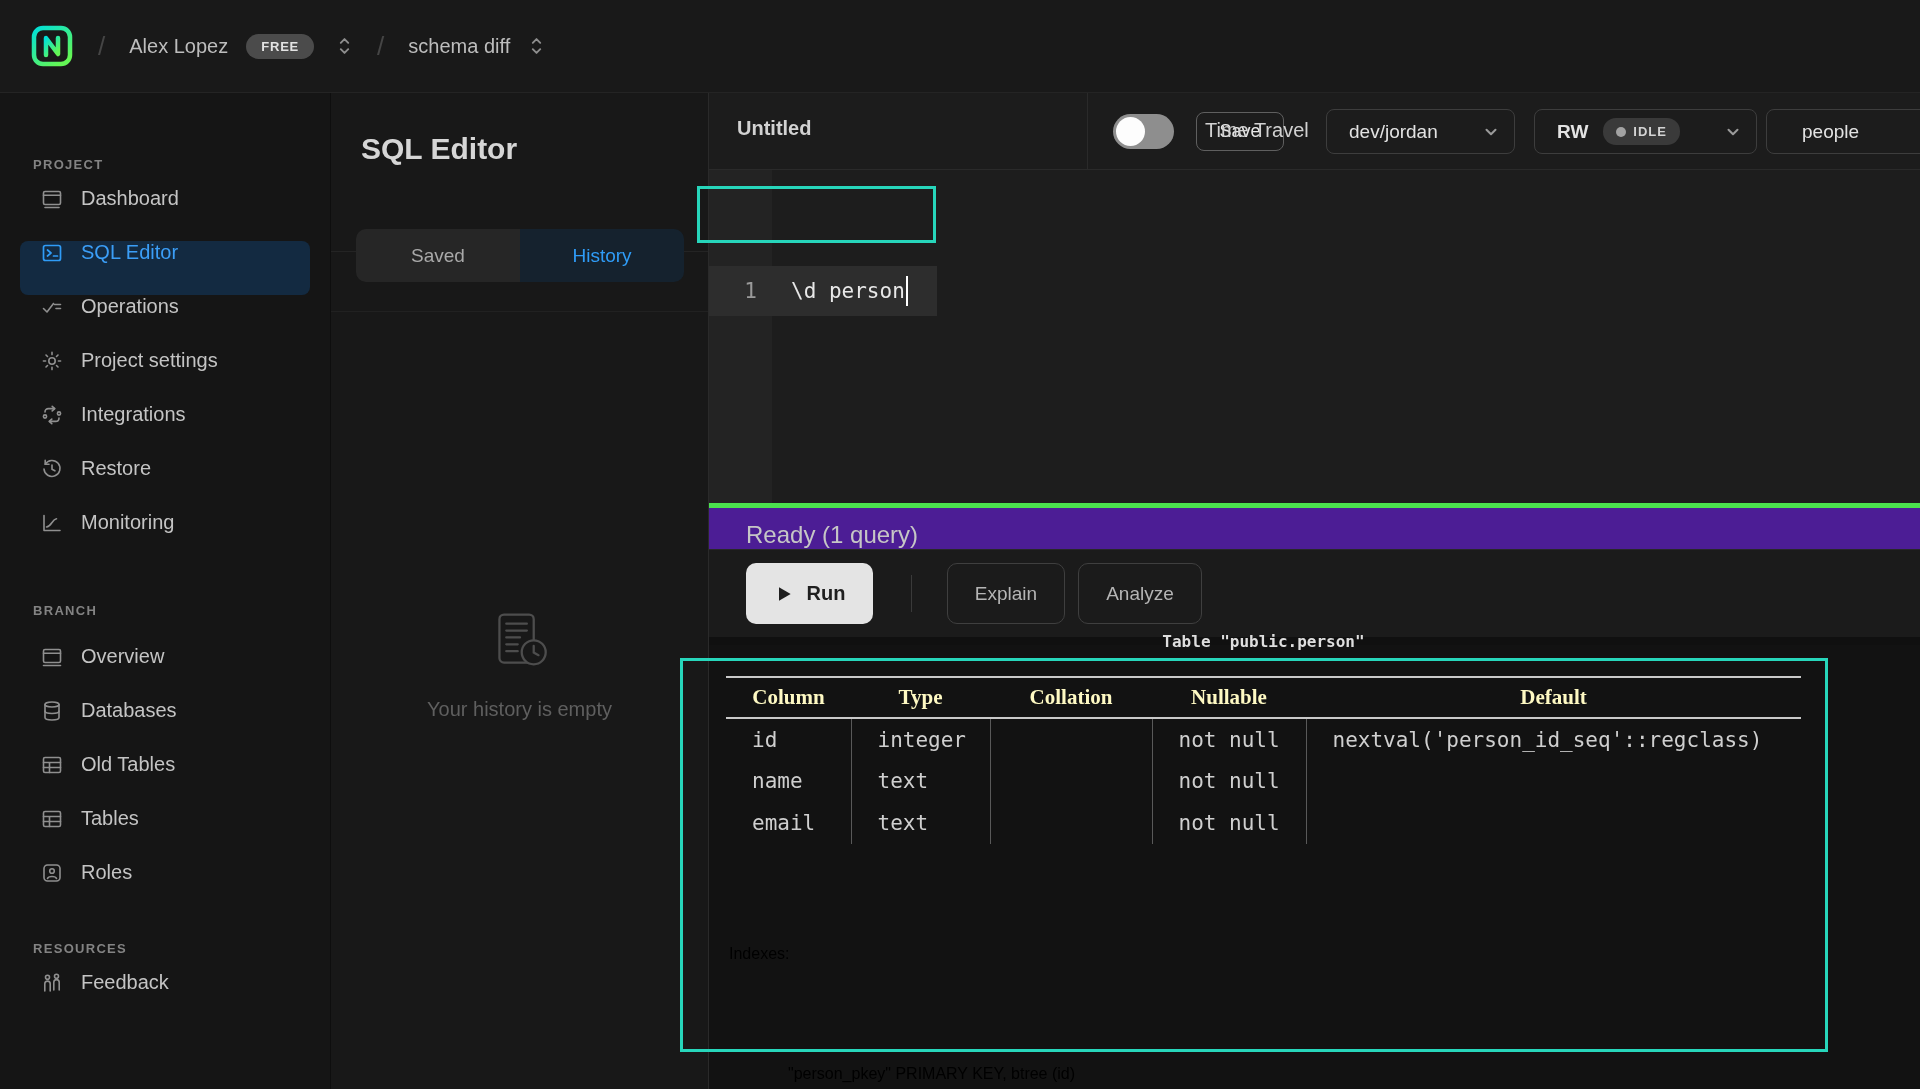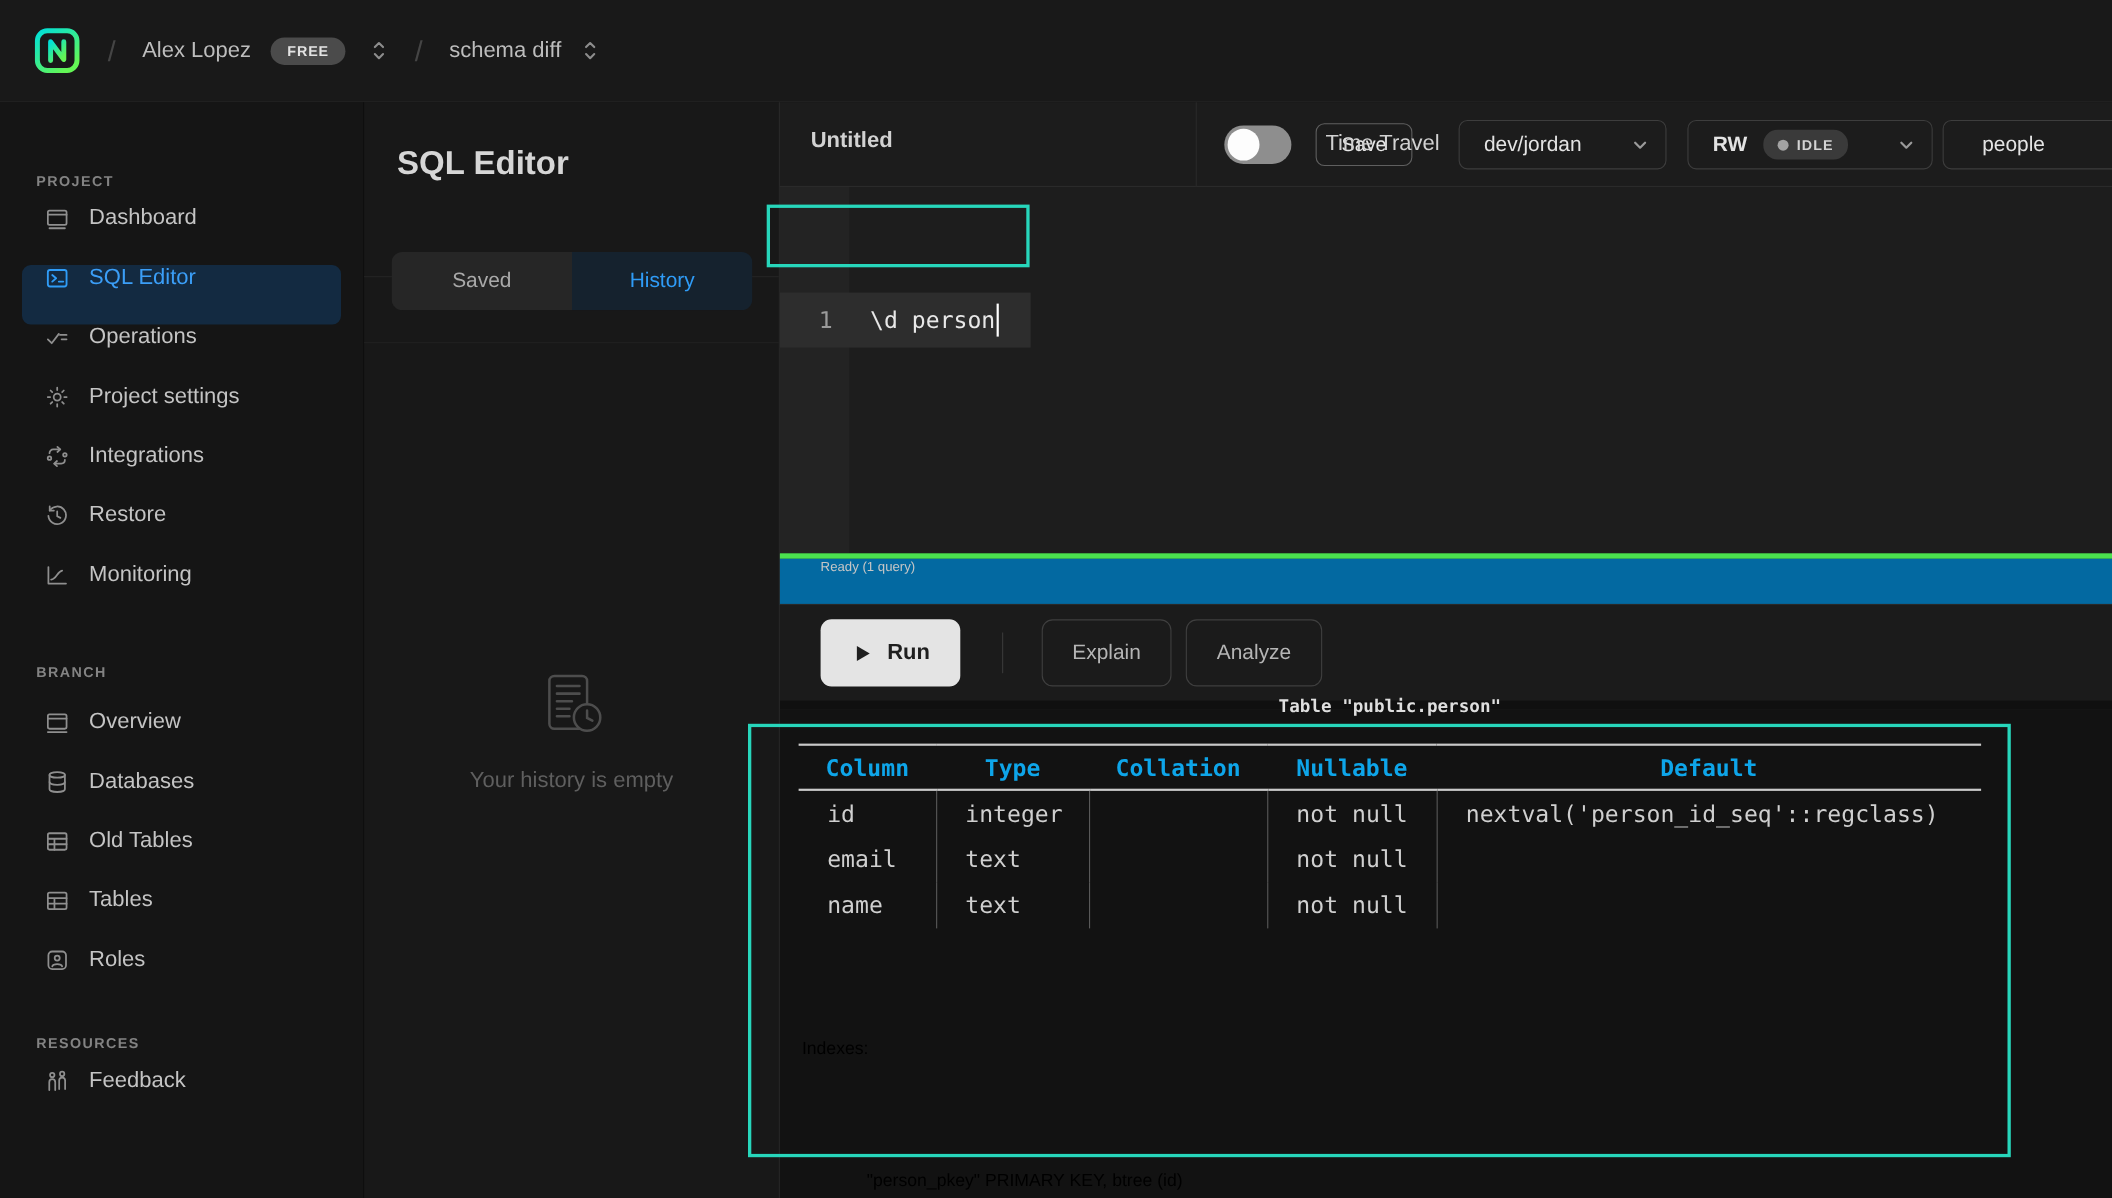"Ready (1 query)" #statusRow { align-items: flex-start -> flex-end; background: #0369a1 -> #4c1d95; font-size: 12px -> 24px }
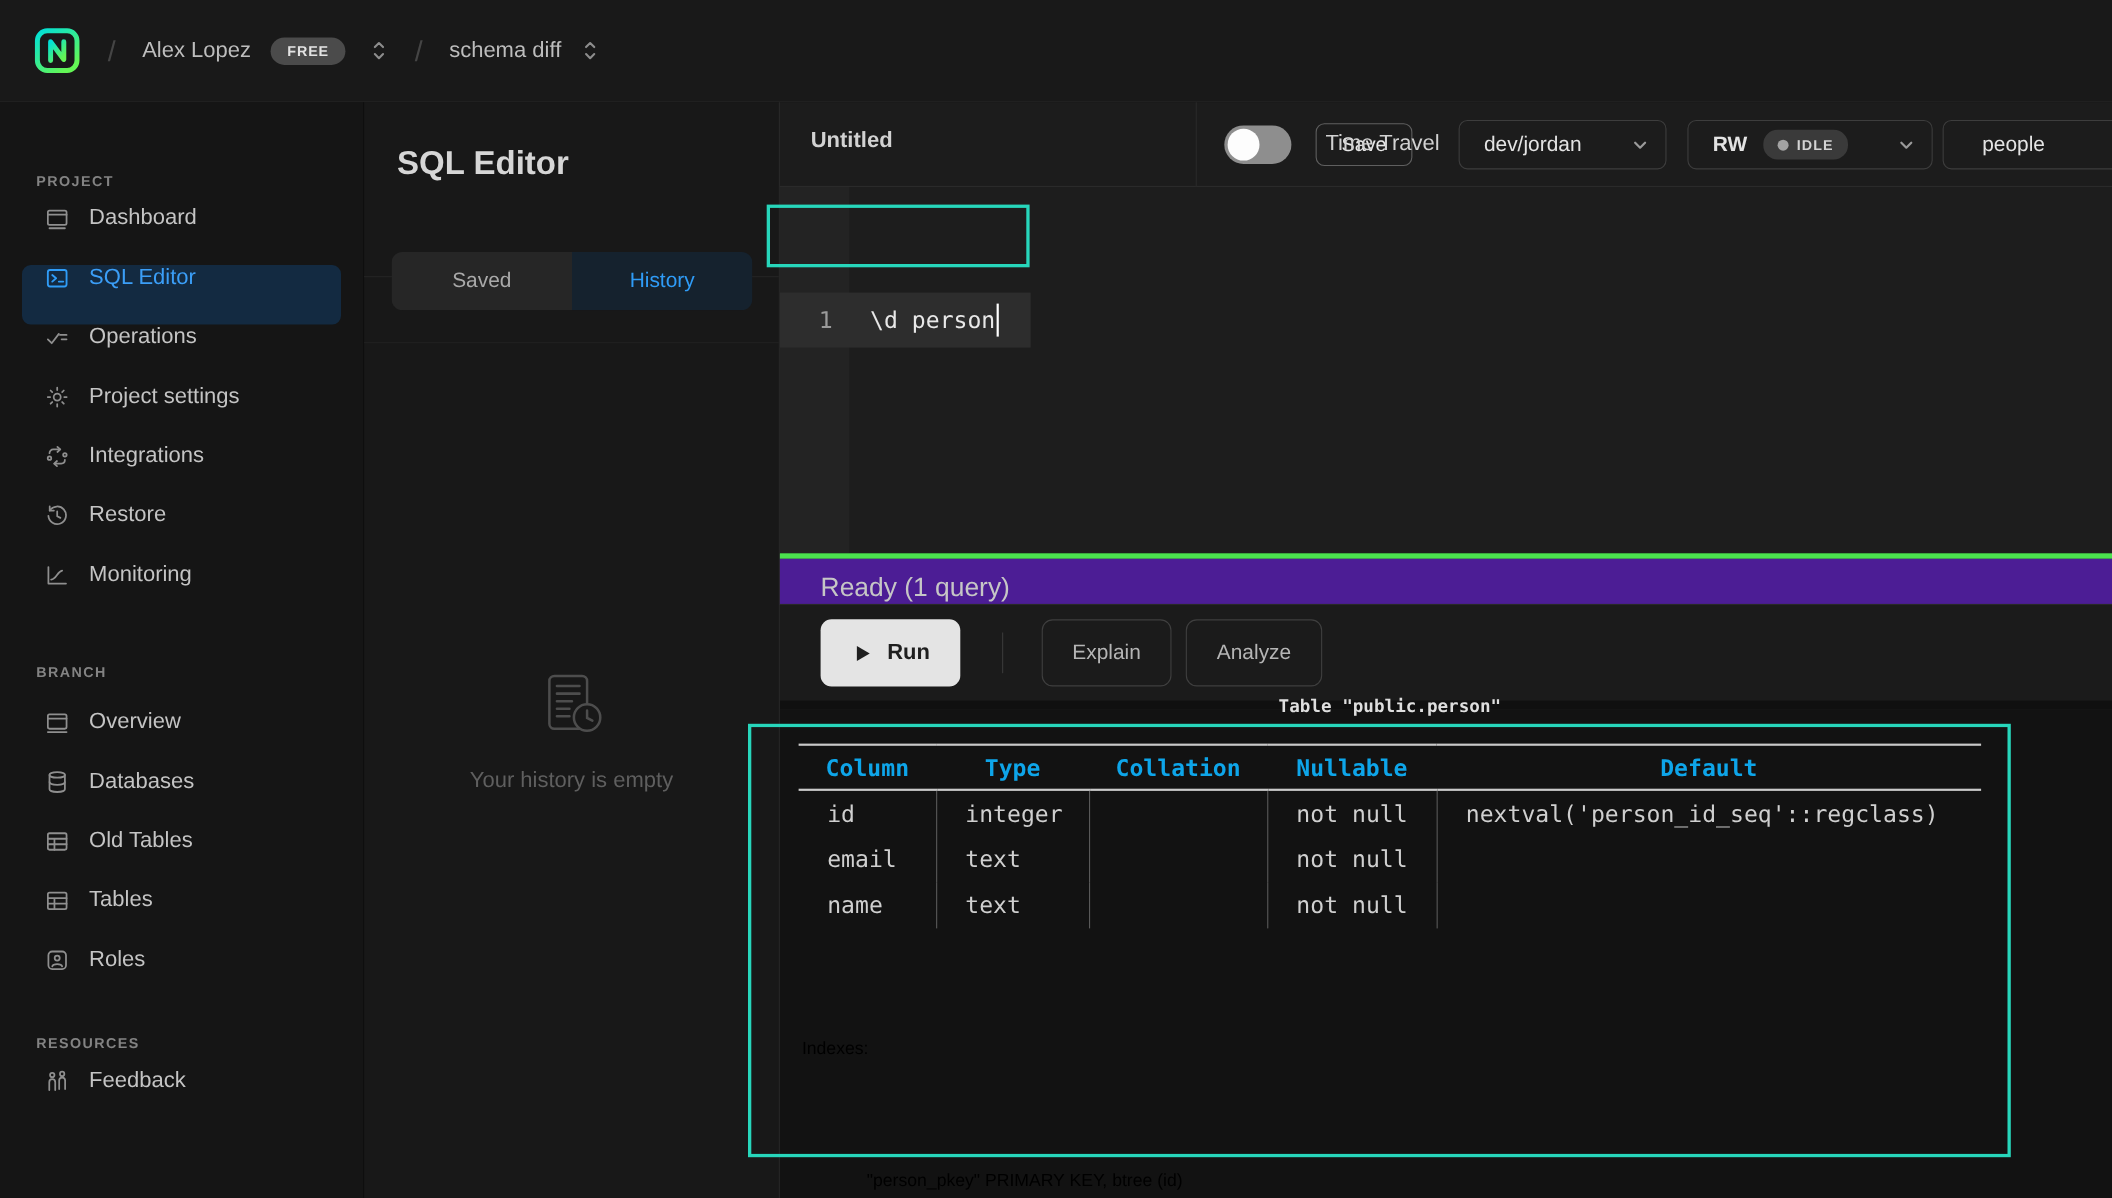"Column" #psqlTable thead td { color: #0ea5e9 -> #fef9c3; font-family: none -> Liberation Serif, serif }
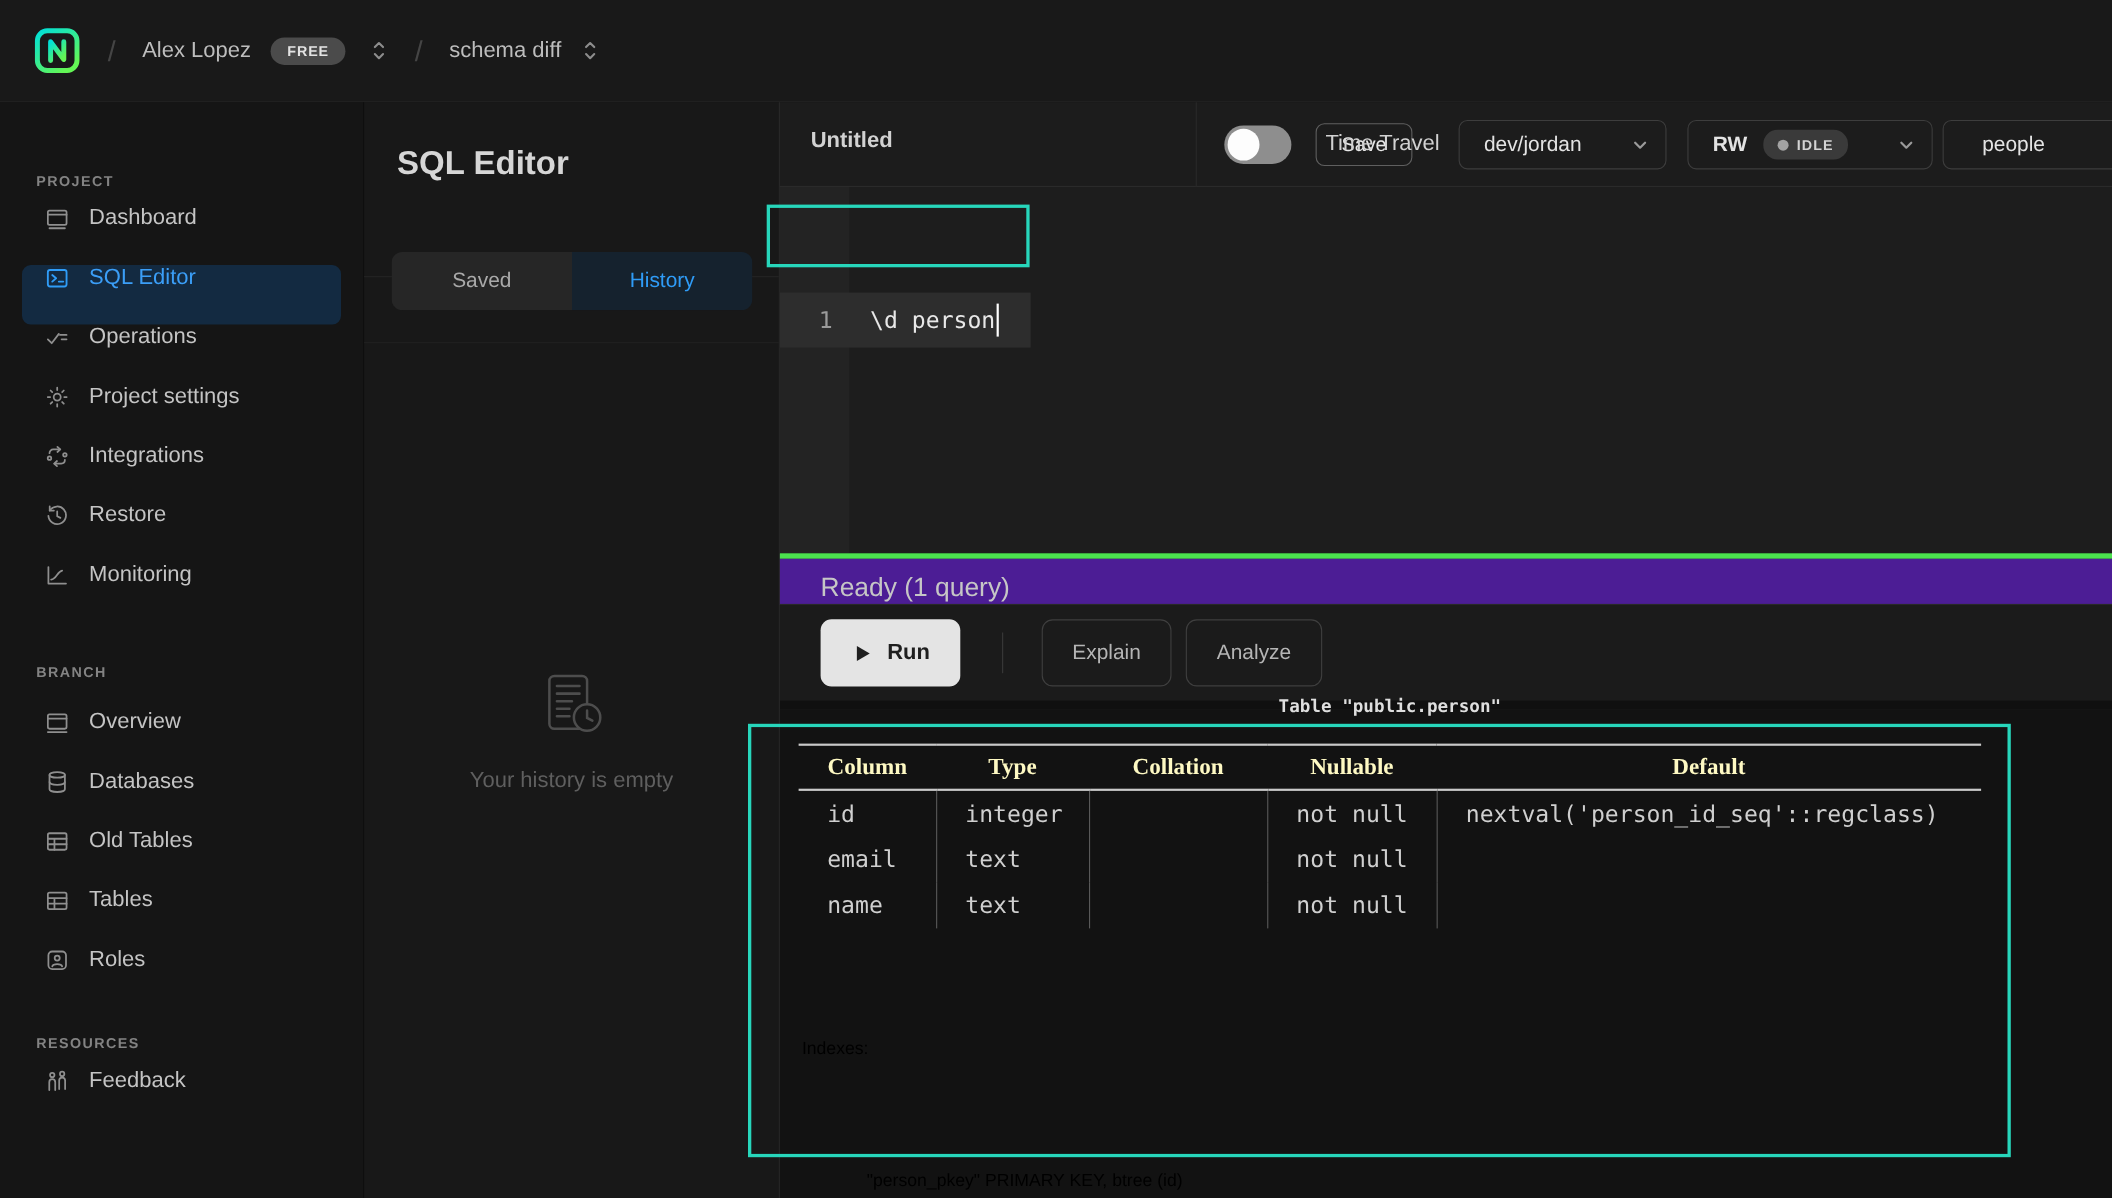"email" tr { order: before "name" -> after "name" }
